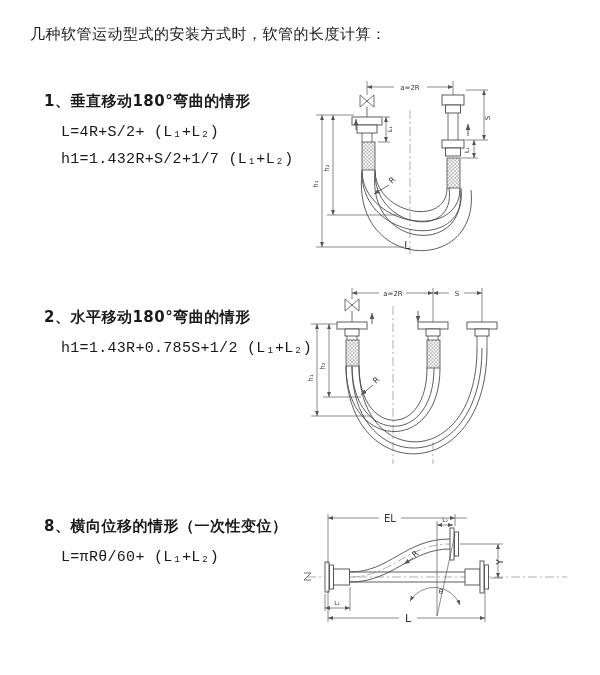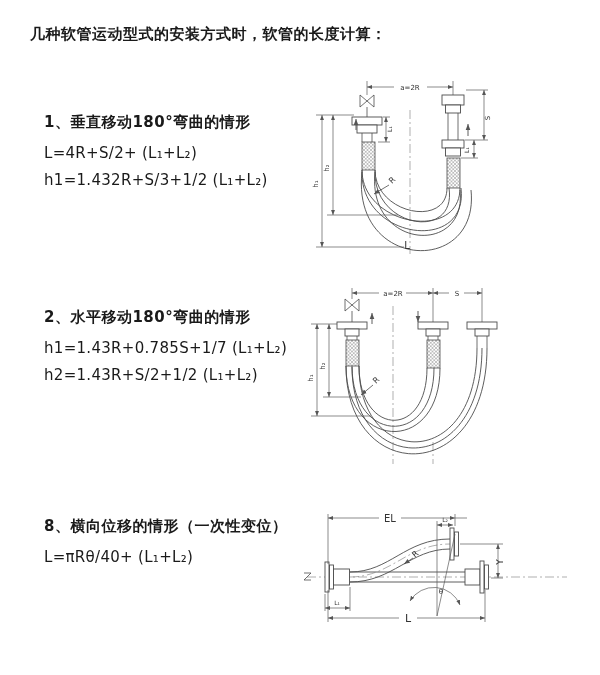"几种软管运动型式的安装方式时，软管的长度计算：" .doc-title { font-weight: bold -> normal }
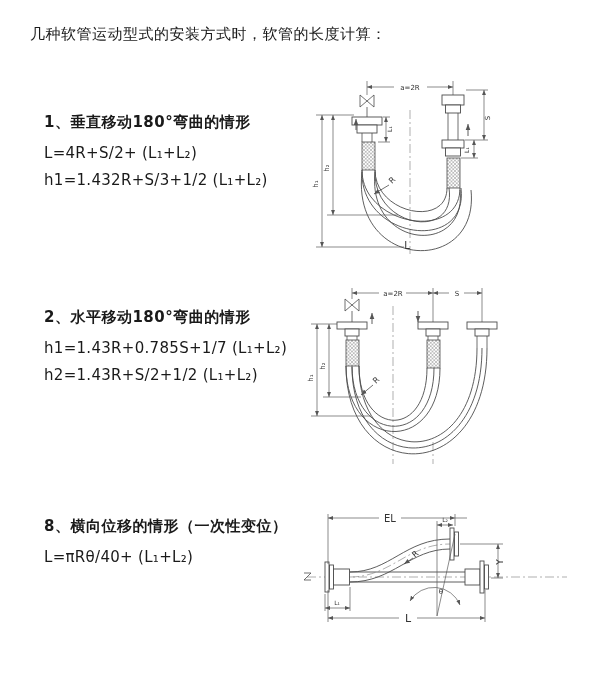"1、垂直移动180°弯曲的情形" .sec1 { top: 113px -> 92px }
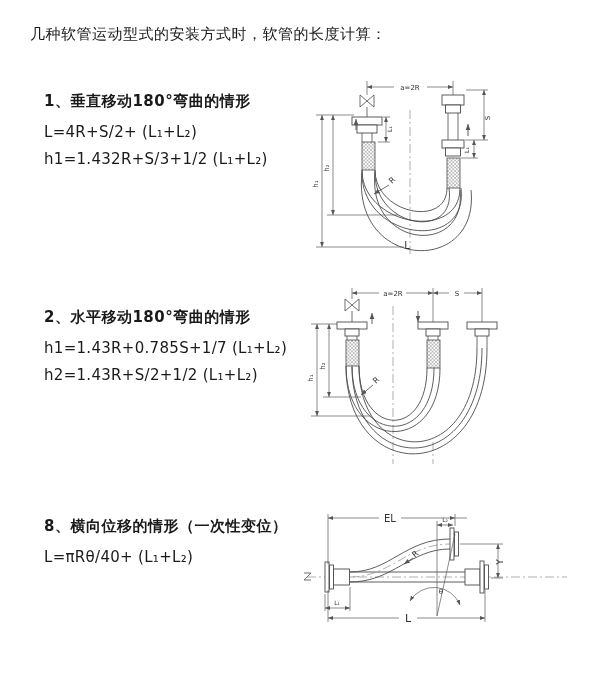"L=4R+S/2+ (L₁+L₂)" .formula { font-family: none -> Liberation Mono, monospace; margin-left: none -> 17px }
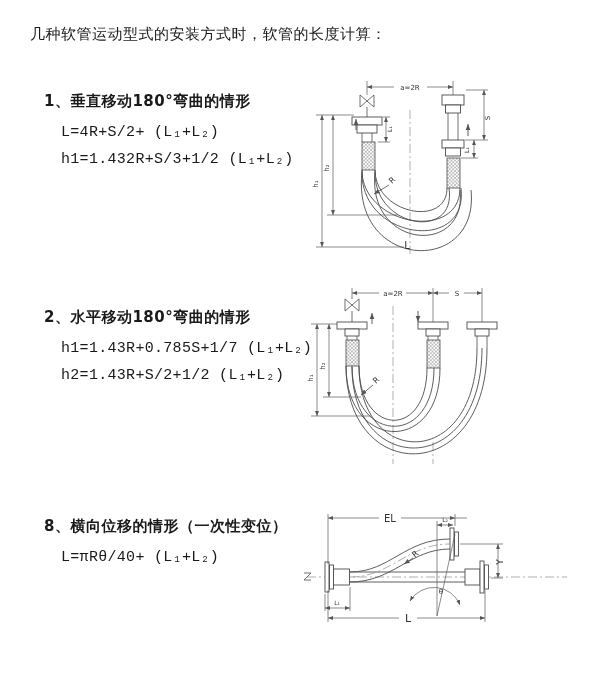"h1=1.432R+S/3+1/2 (L₁+L₂)" div.formula { text: 1.432R+S/3+1/2 -> 1.432R+S/2+1/7 }
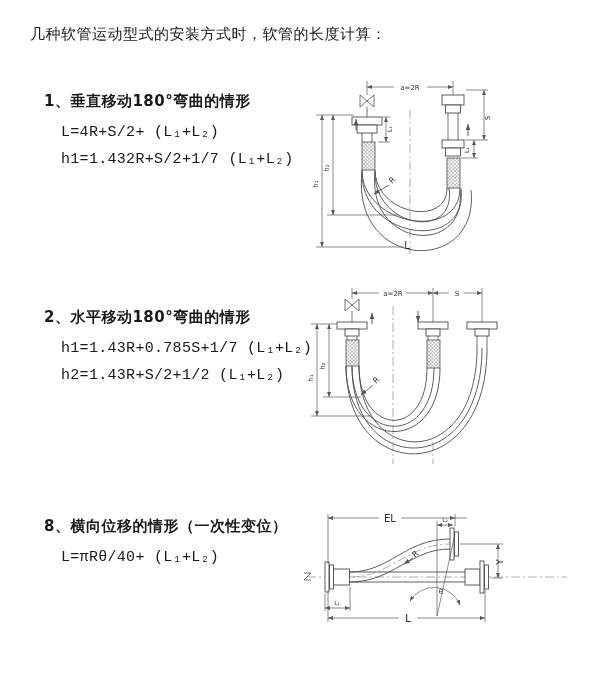"h1=1.43R+0.785S+1/7 (L₁+L₂)" div.formula { text: 1.43R+0.785S+1/7 -> 1.43R+0.785S+1/2 }
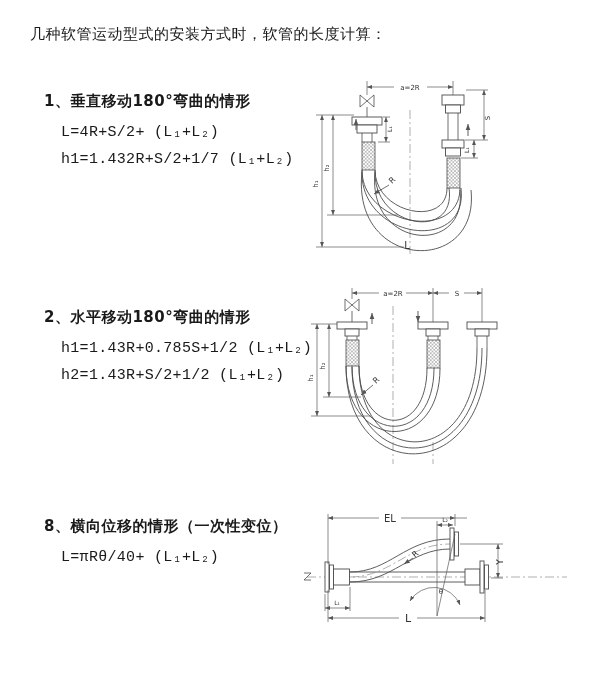"h2=1.43R+S/2+1/2 (L₁+L₂)" div.formula { html: <div>h2=1.43R+S/2+1/2 (L₁+L₂)</div> -> none }
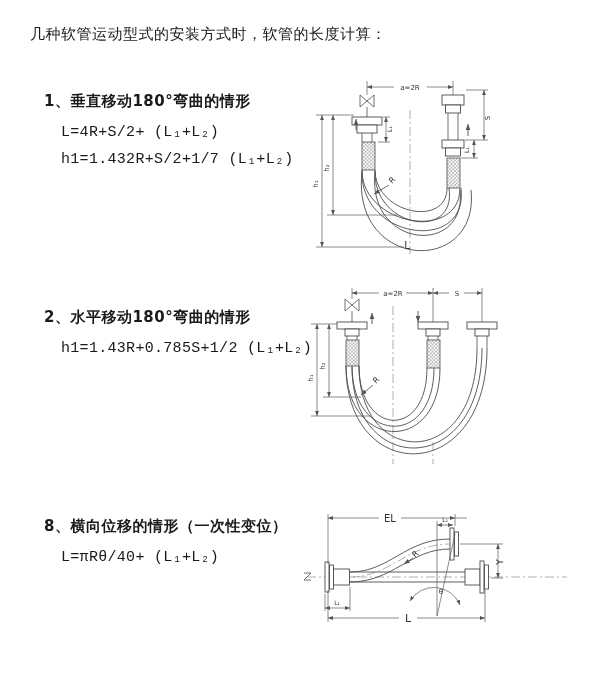"L=πRθ/40+ (L₁+L₂)" div.formula { text: πRθ/40+ -> πRθ/60+ }
